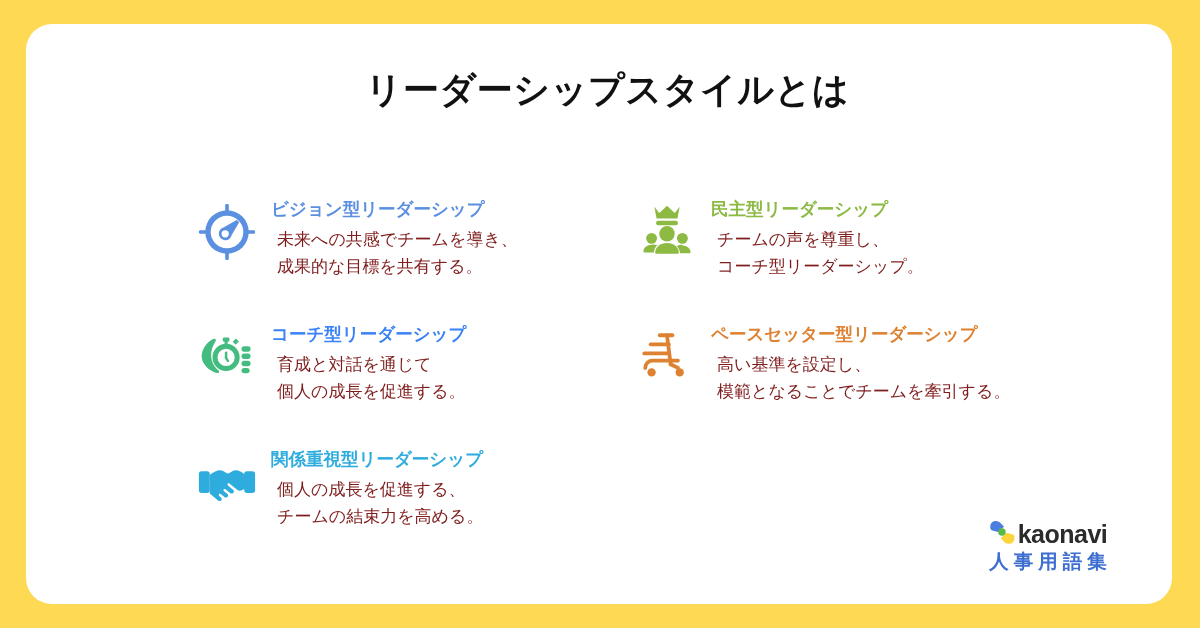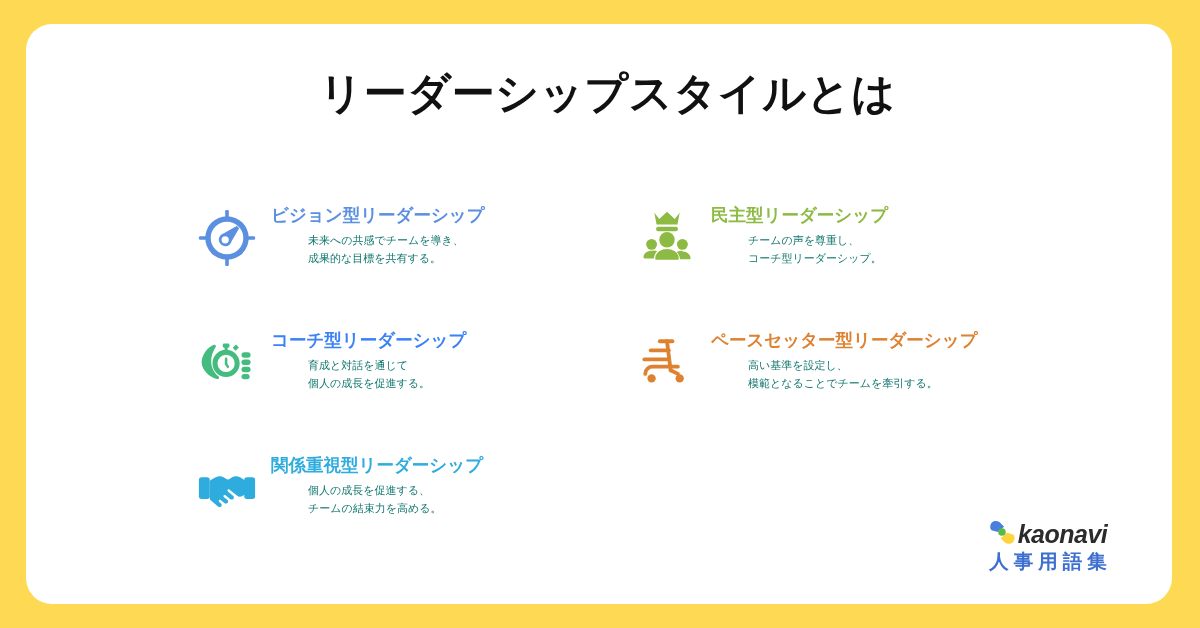"リーダーシップスタイルとは" #page-title { font-size: 43px -> 36px }
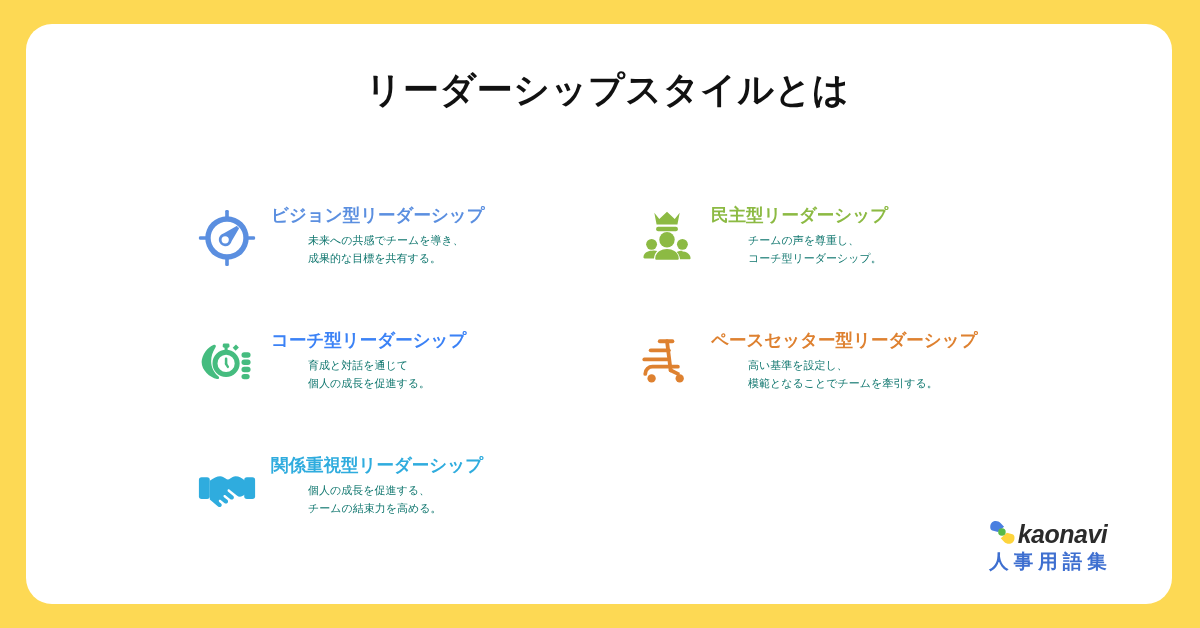"ビジョン型リーダーシップ" #grid { top: 172px -> 166px }
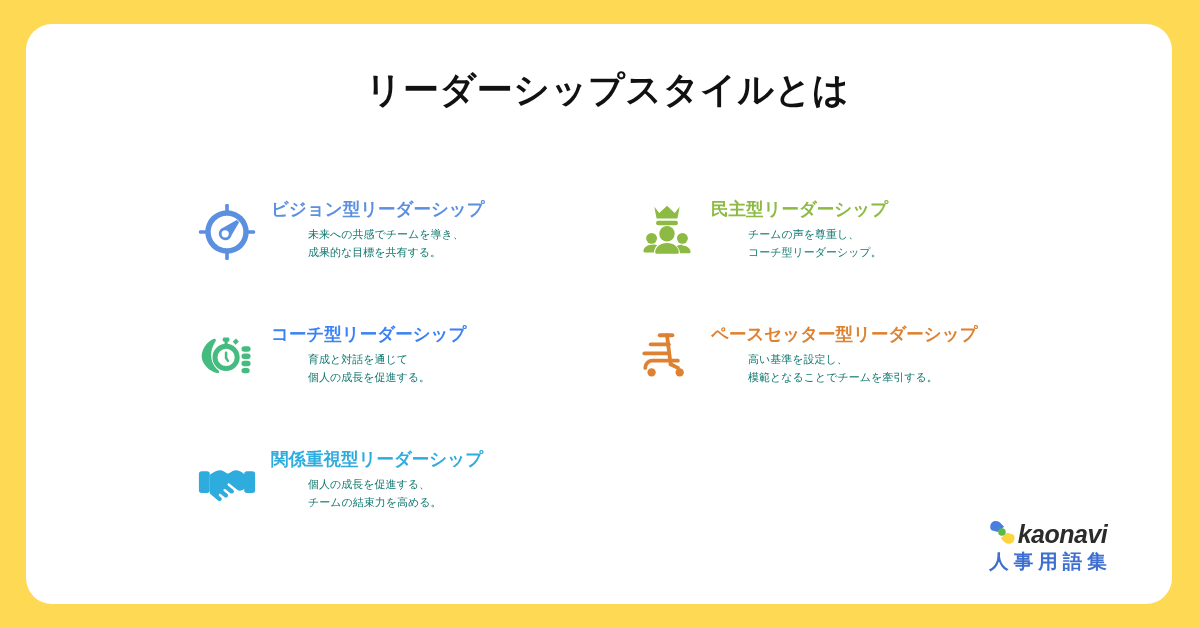"未来への共感でチームを導き、" .item-desc { color: #0f766e -> #7f1d1d; font-size: 11px -> 17px; margin-left: 31px -> none }
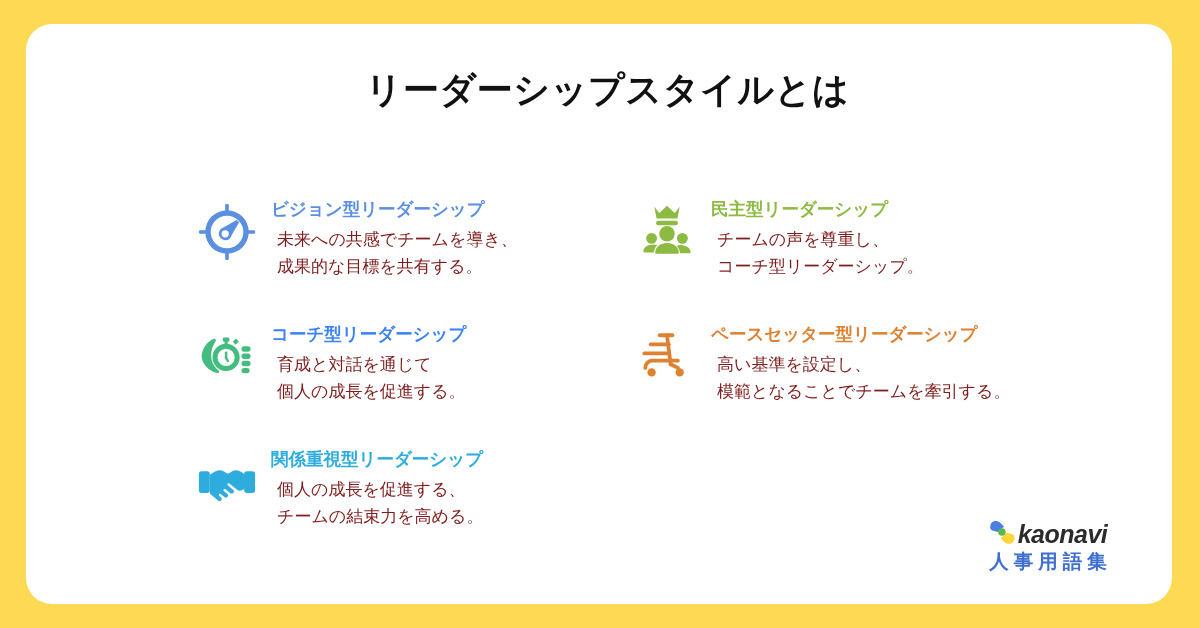"kaonavi" #logo-row { font-style: italic -> none }
